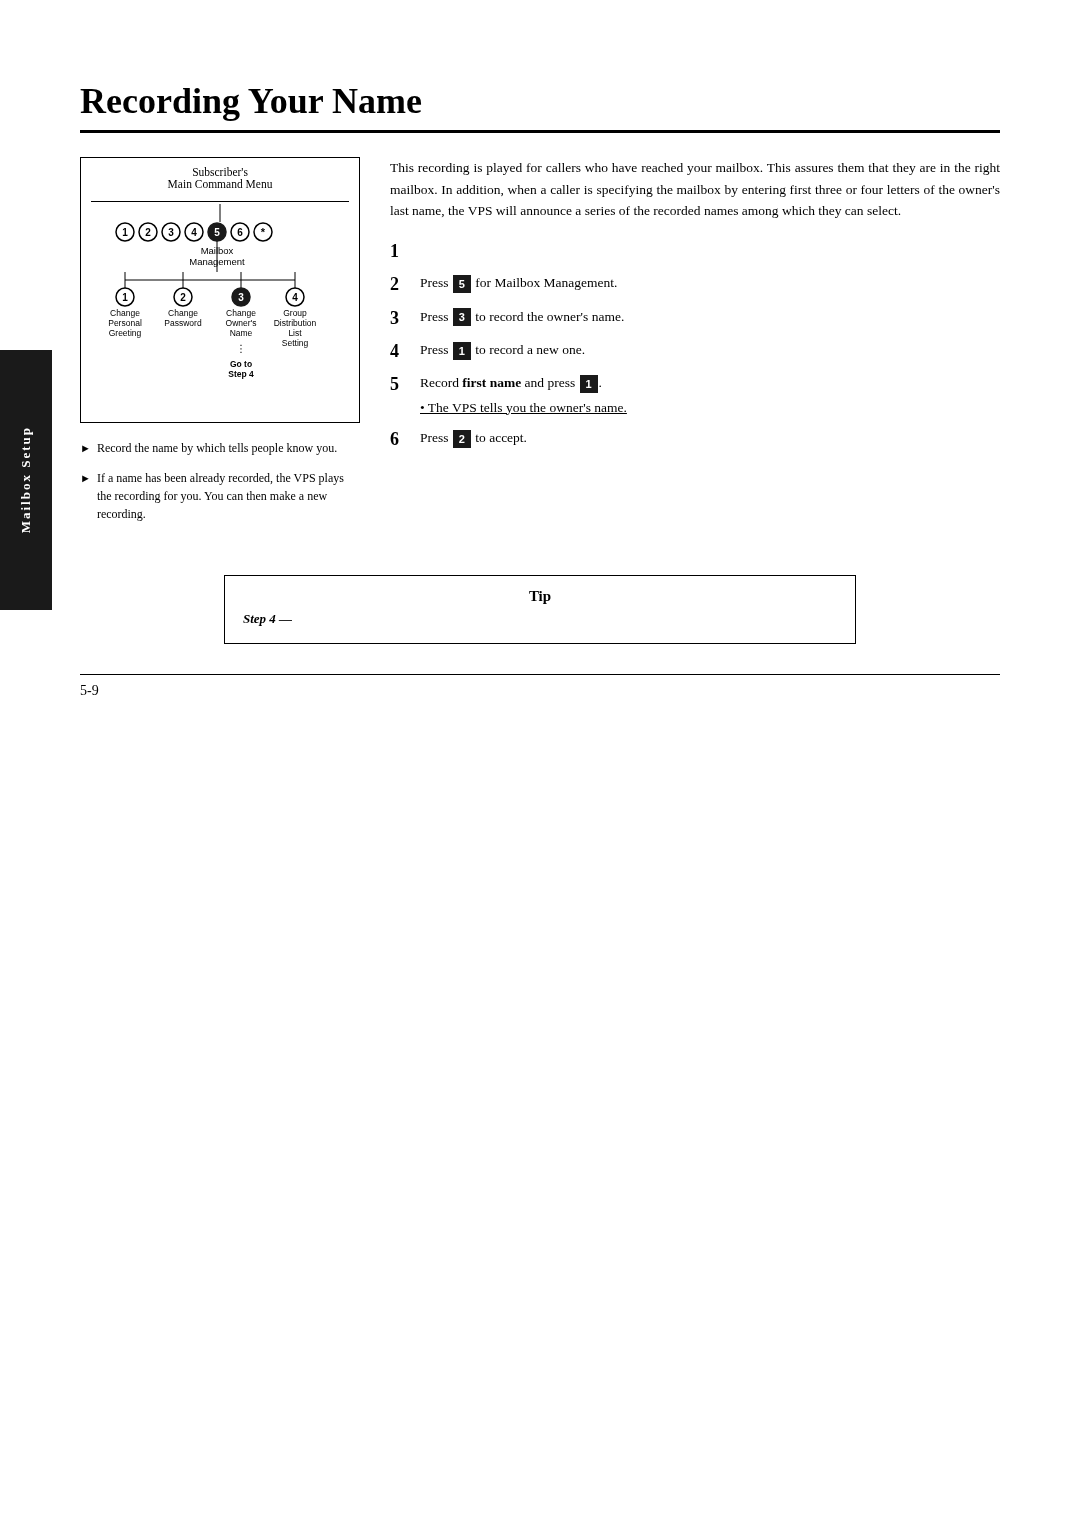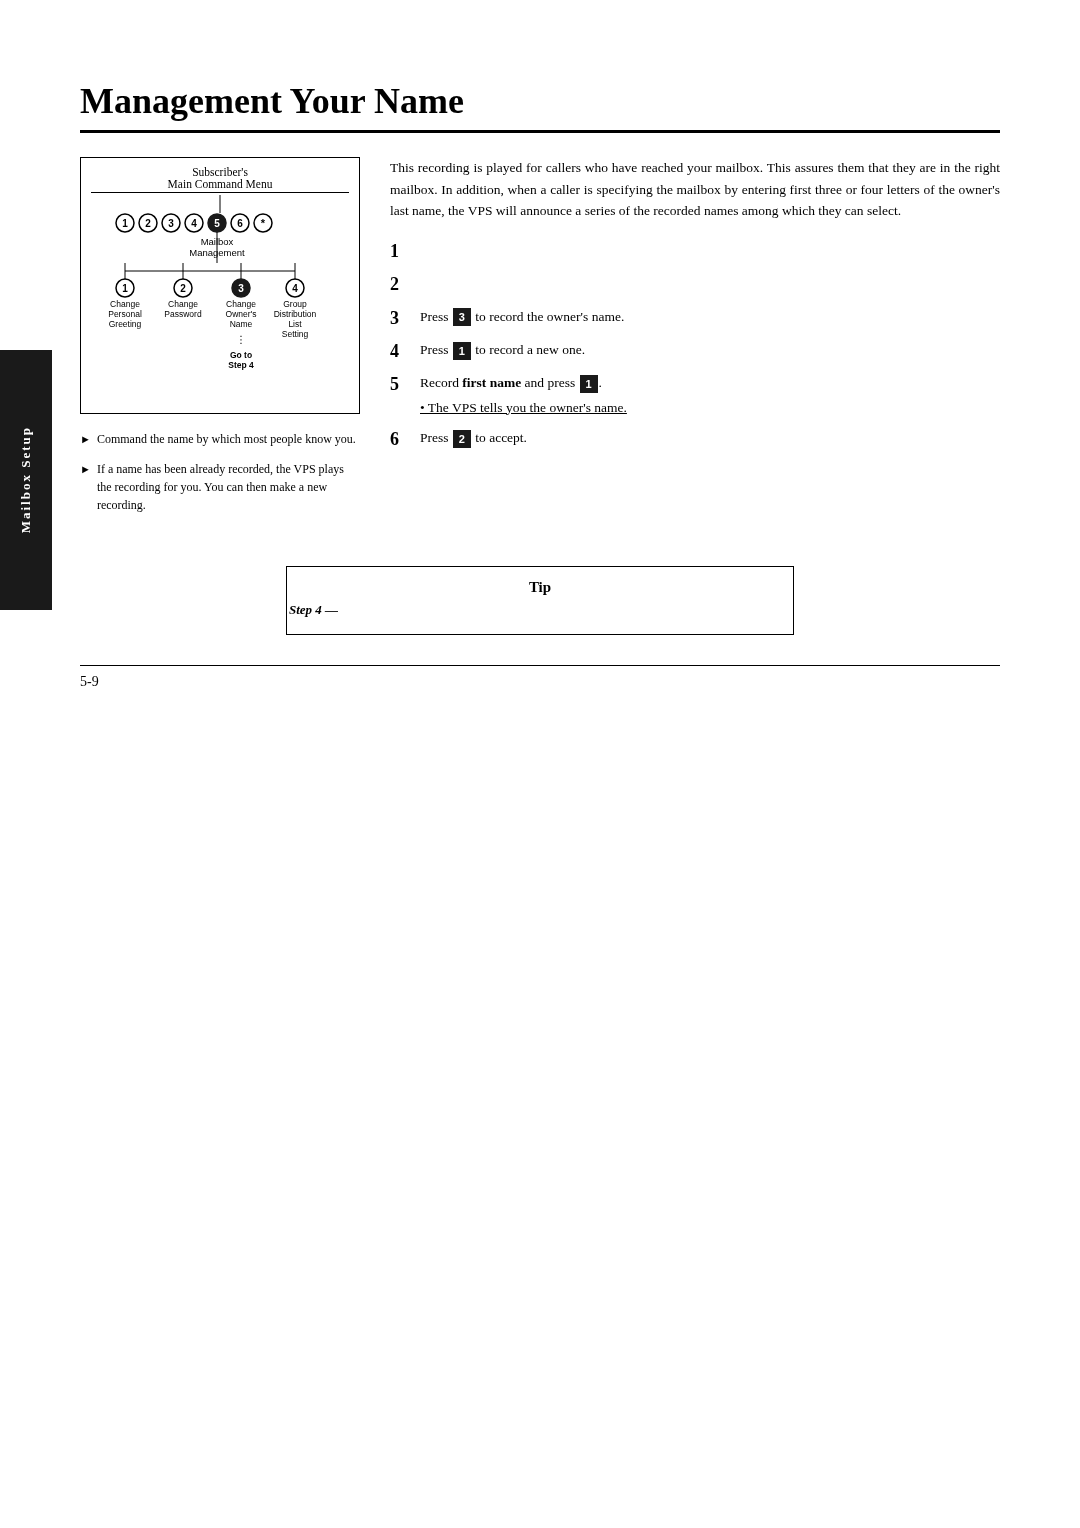"Management Your Name" h1.page-title { text: Management -> Recording }
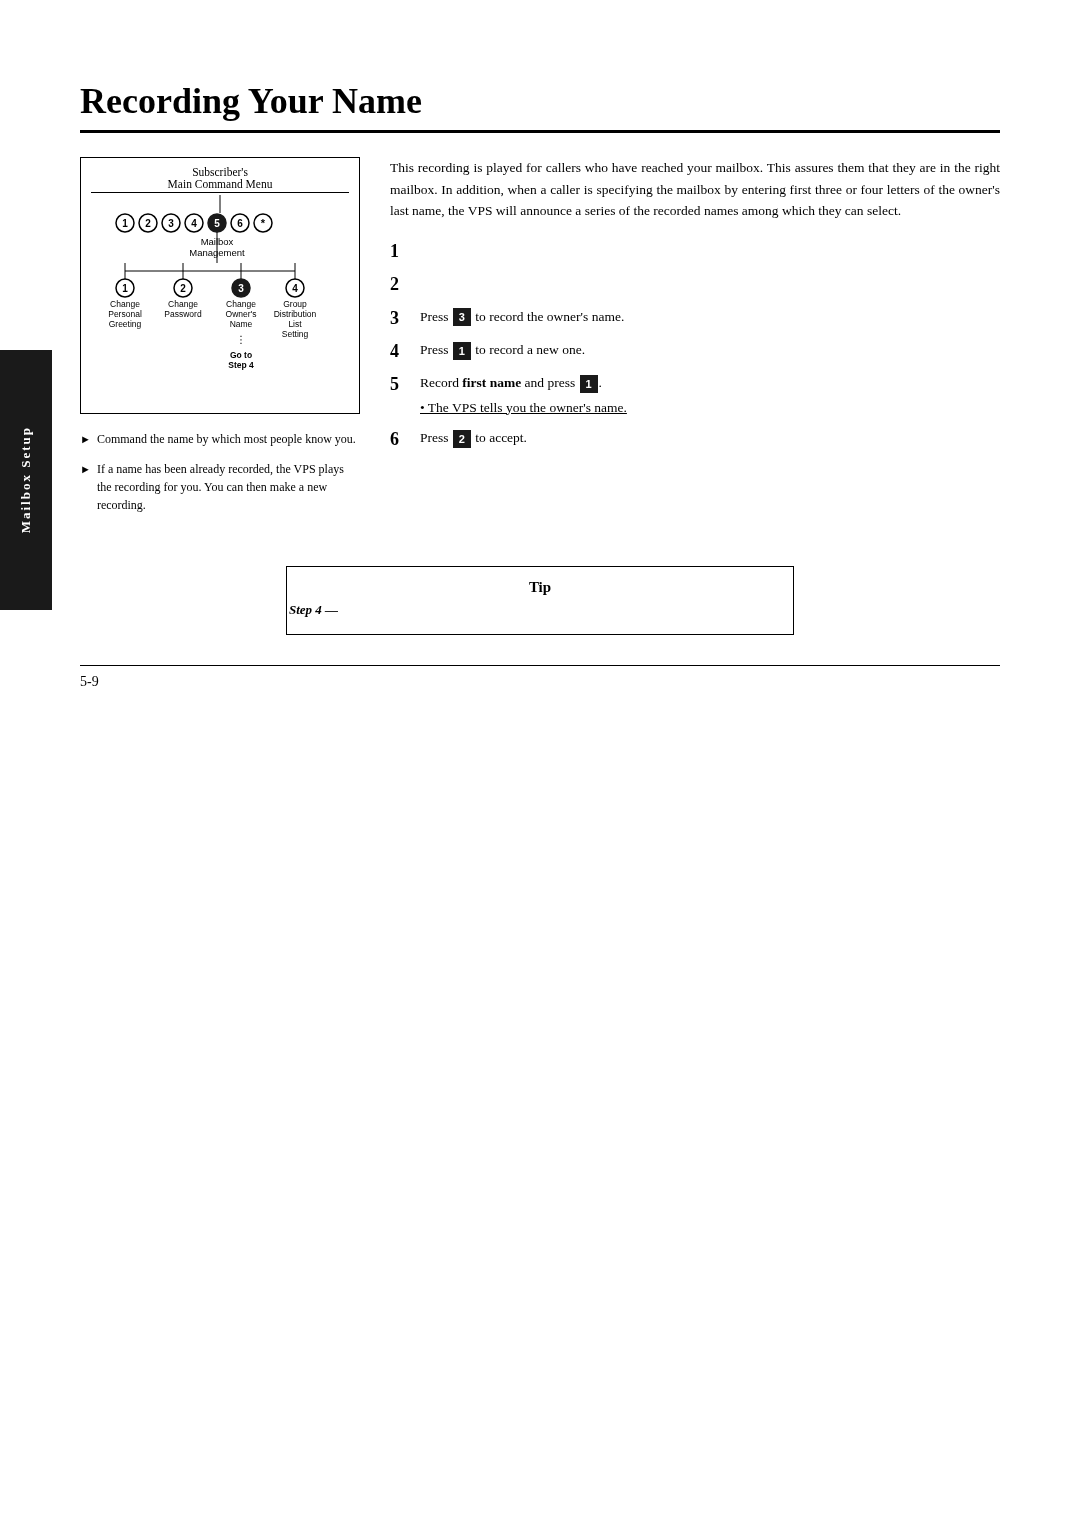"Subscriber's" .menu-diagram-title { padding-bottom: 2px -> 11px }
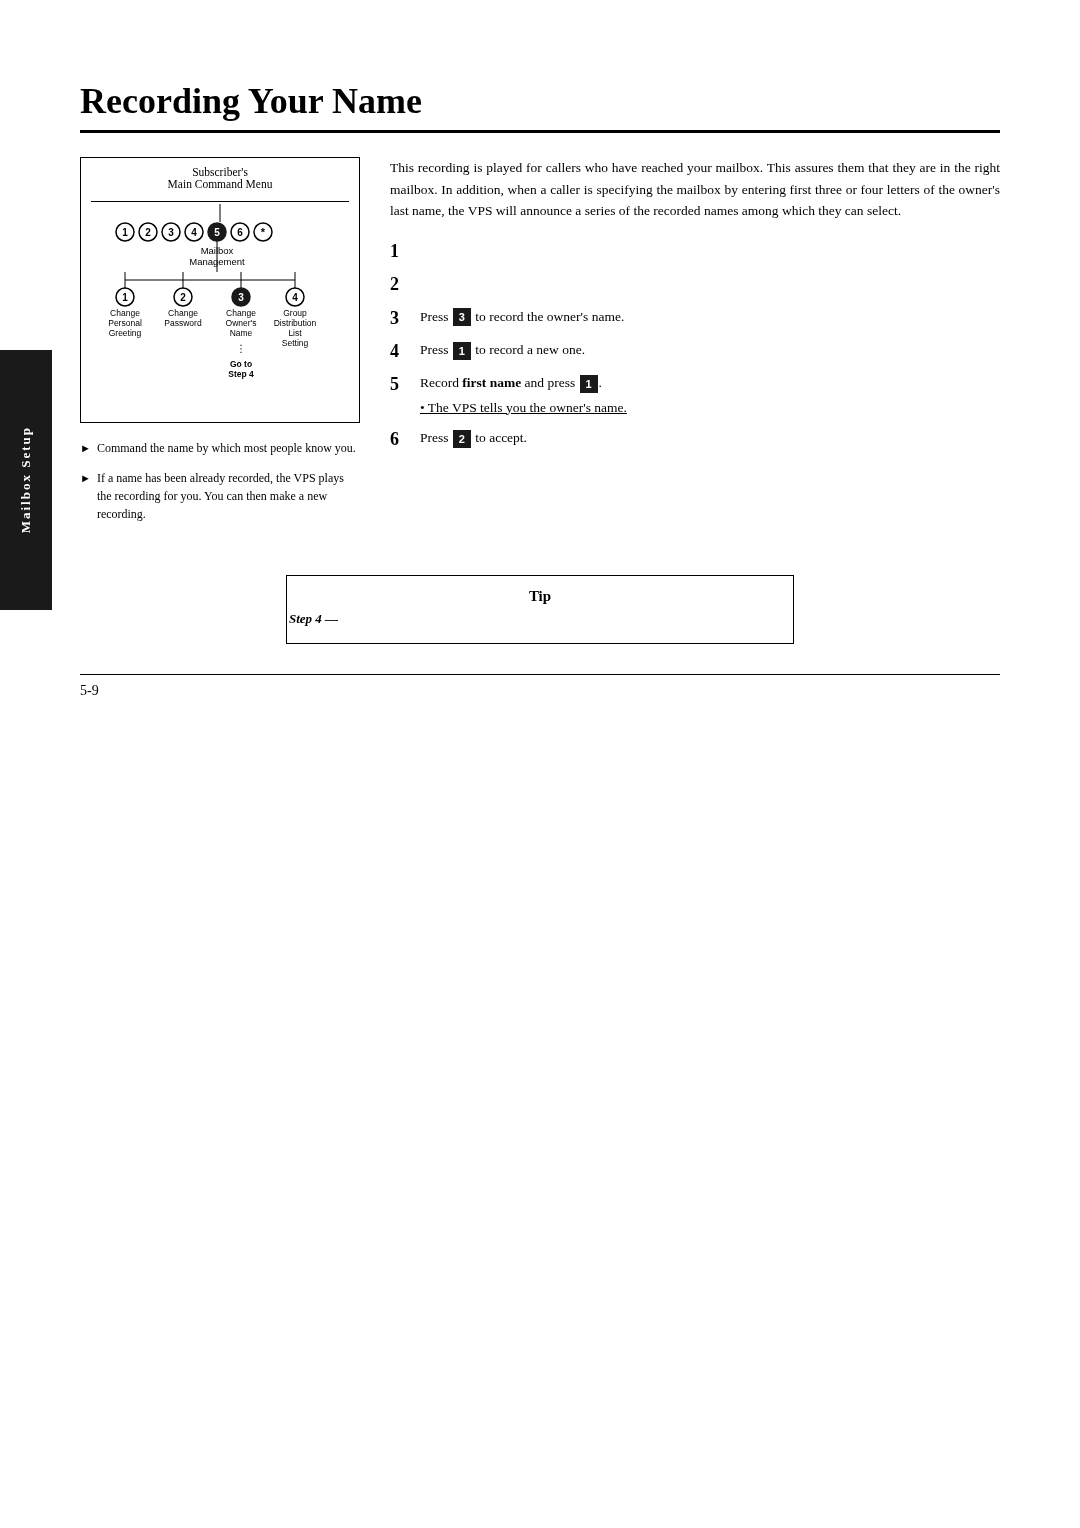"Press 5 for Mailbox Management." span.step-text { html: none -> <span> Press <span>5</span> for Mailbox Management. </span> }
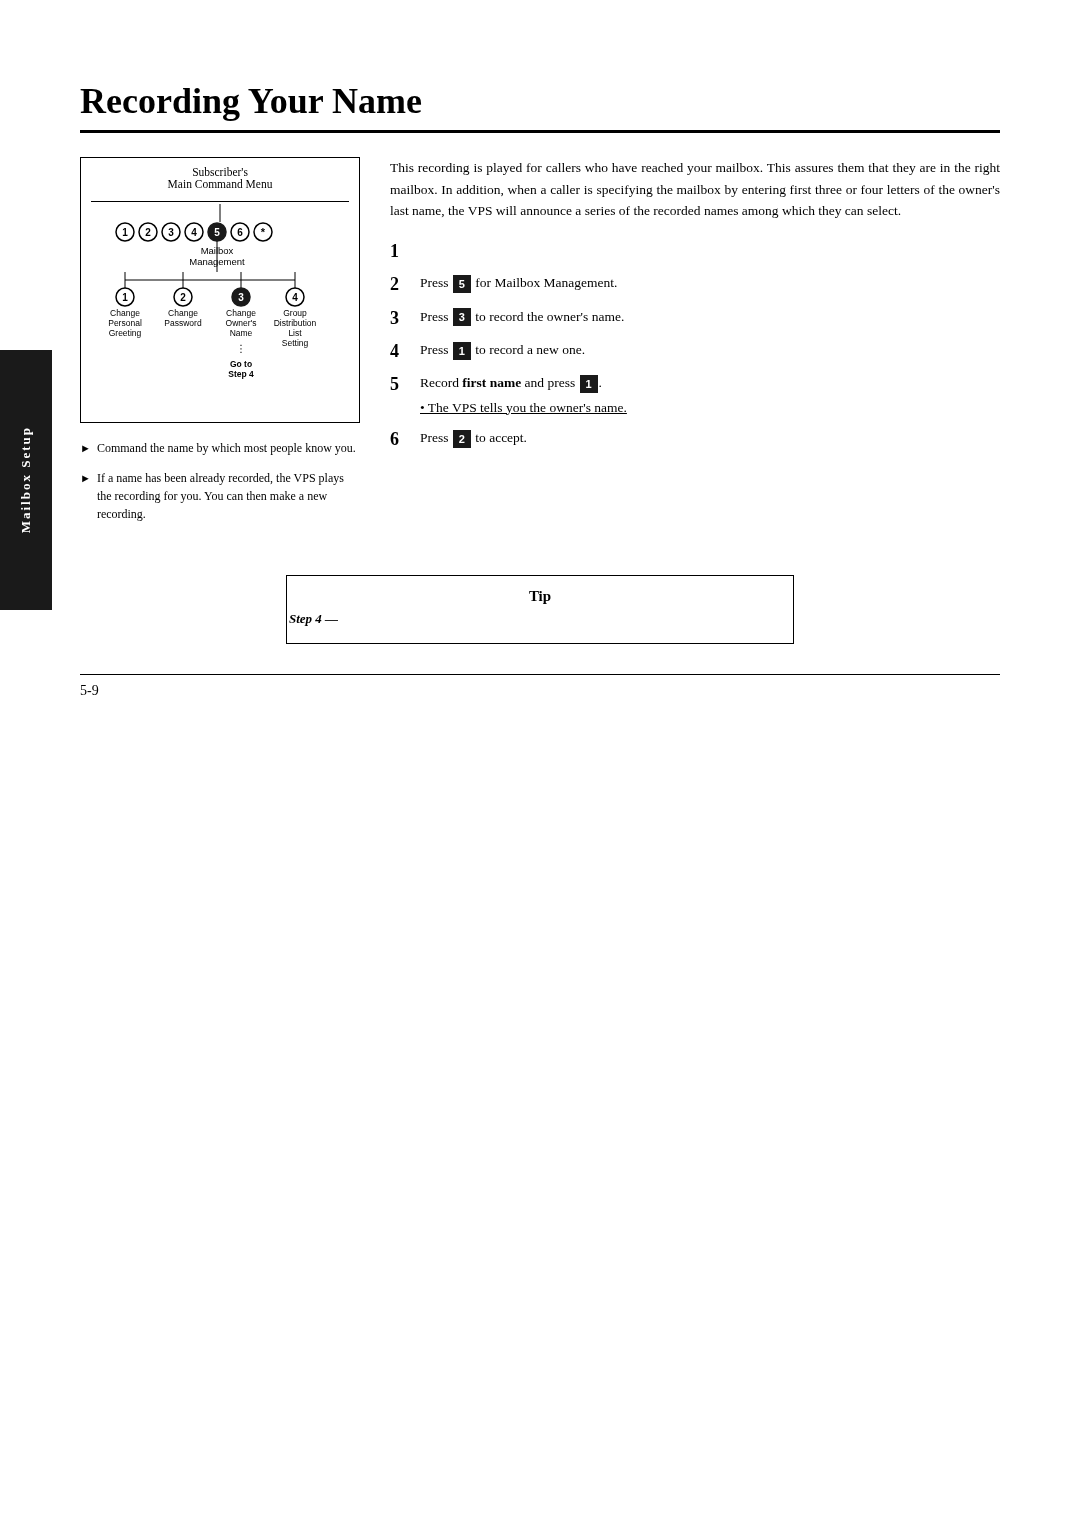"Command the name by which" span { text: Command the name by which most -> Record the name by which tells }
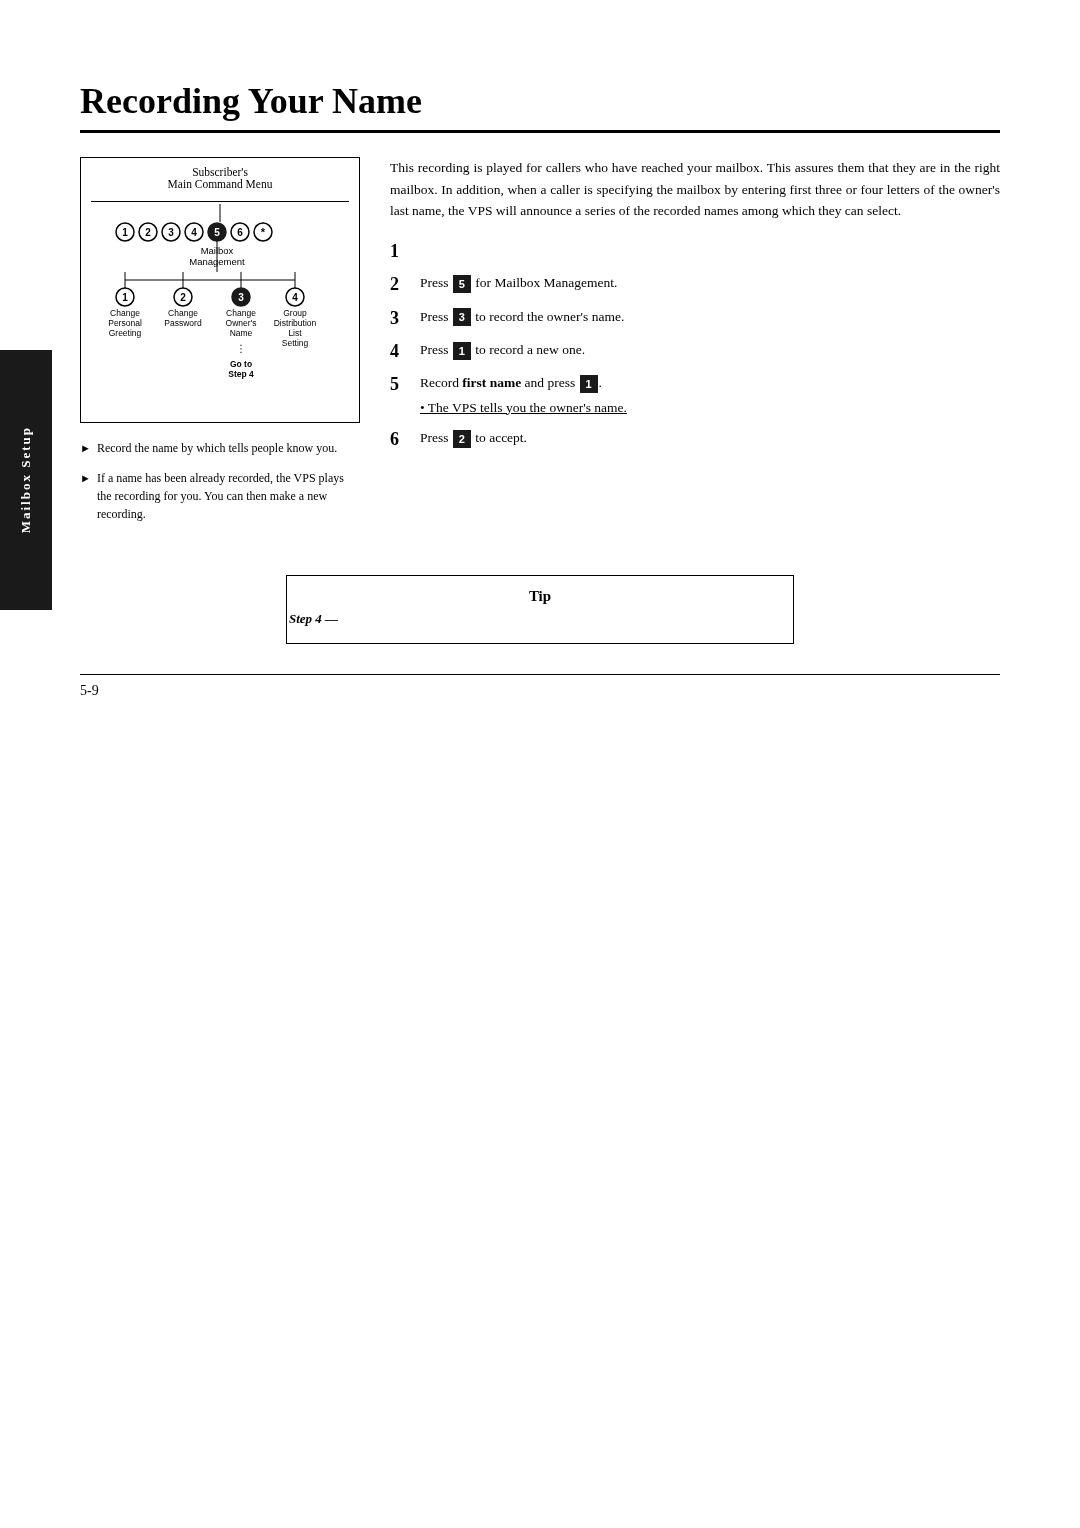"Tip" .tip-box { padding: 12px 2px -> 12px 18px; width: 508px -> 632px }
